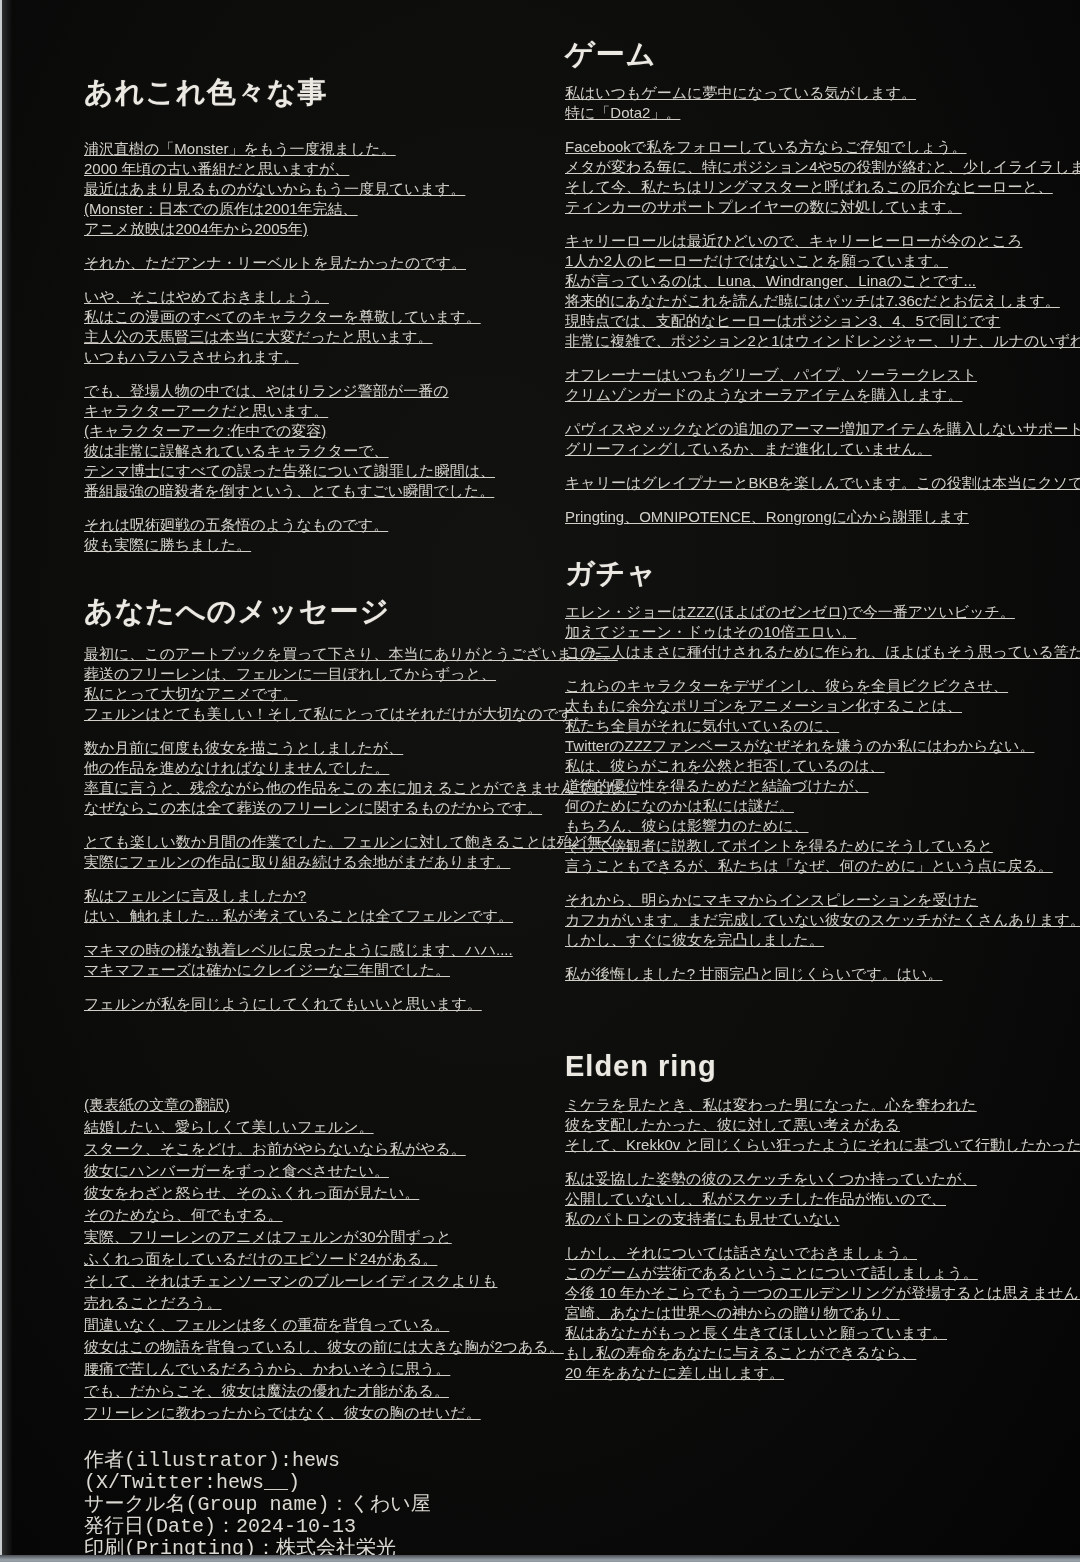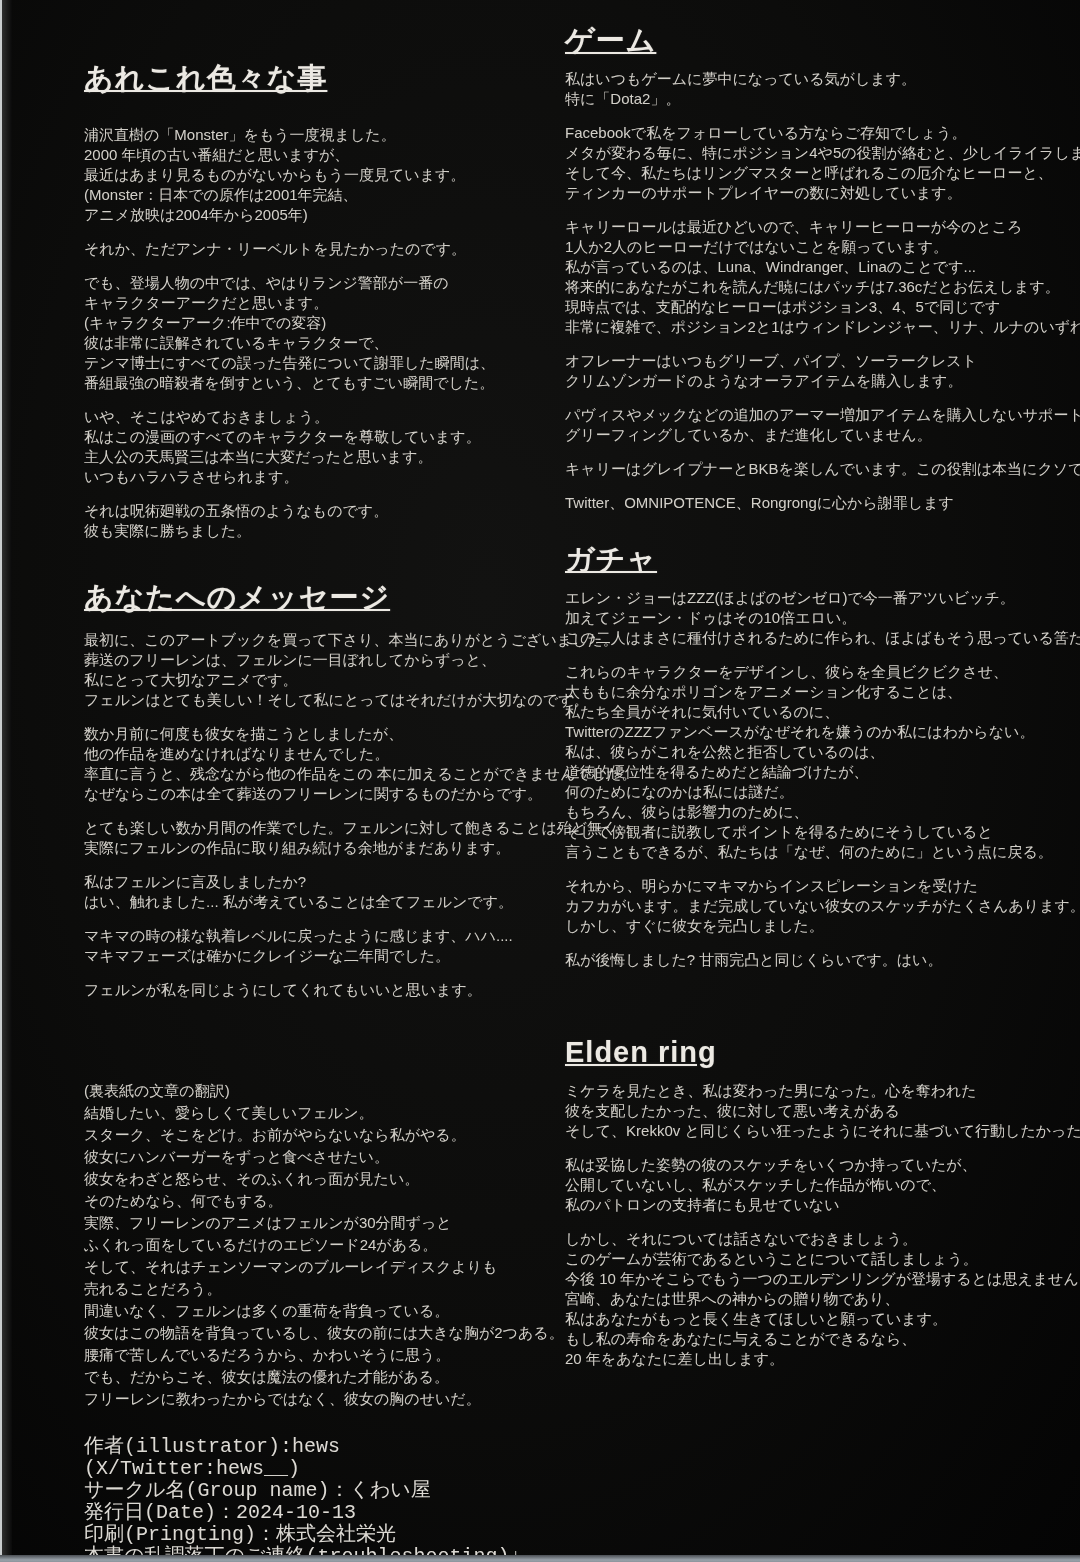"ゲーム" h1.sec { margin: 2px 0 26px 0 -> 16px 0 26px 0; text-decoration: underline -> none }
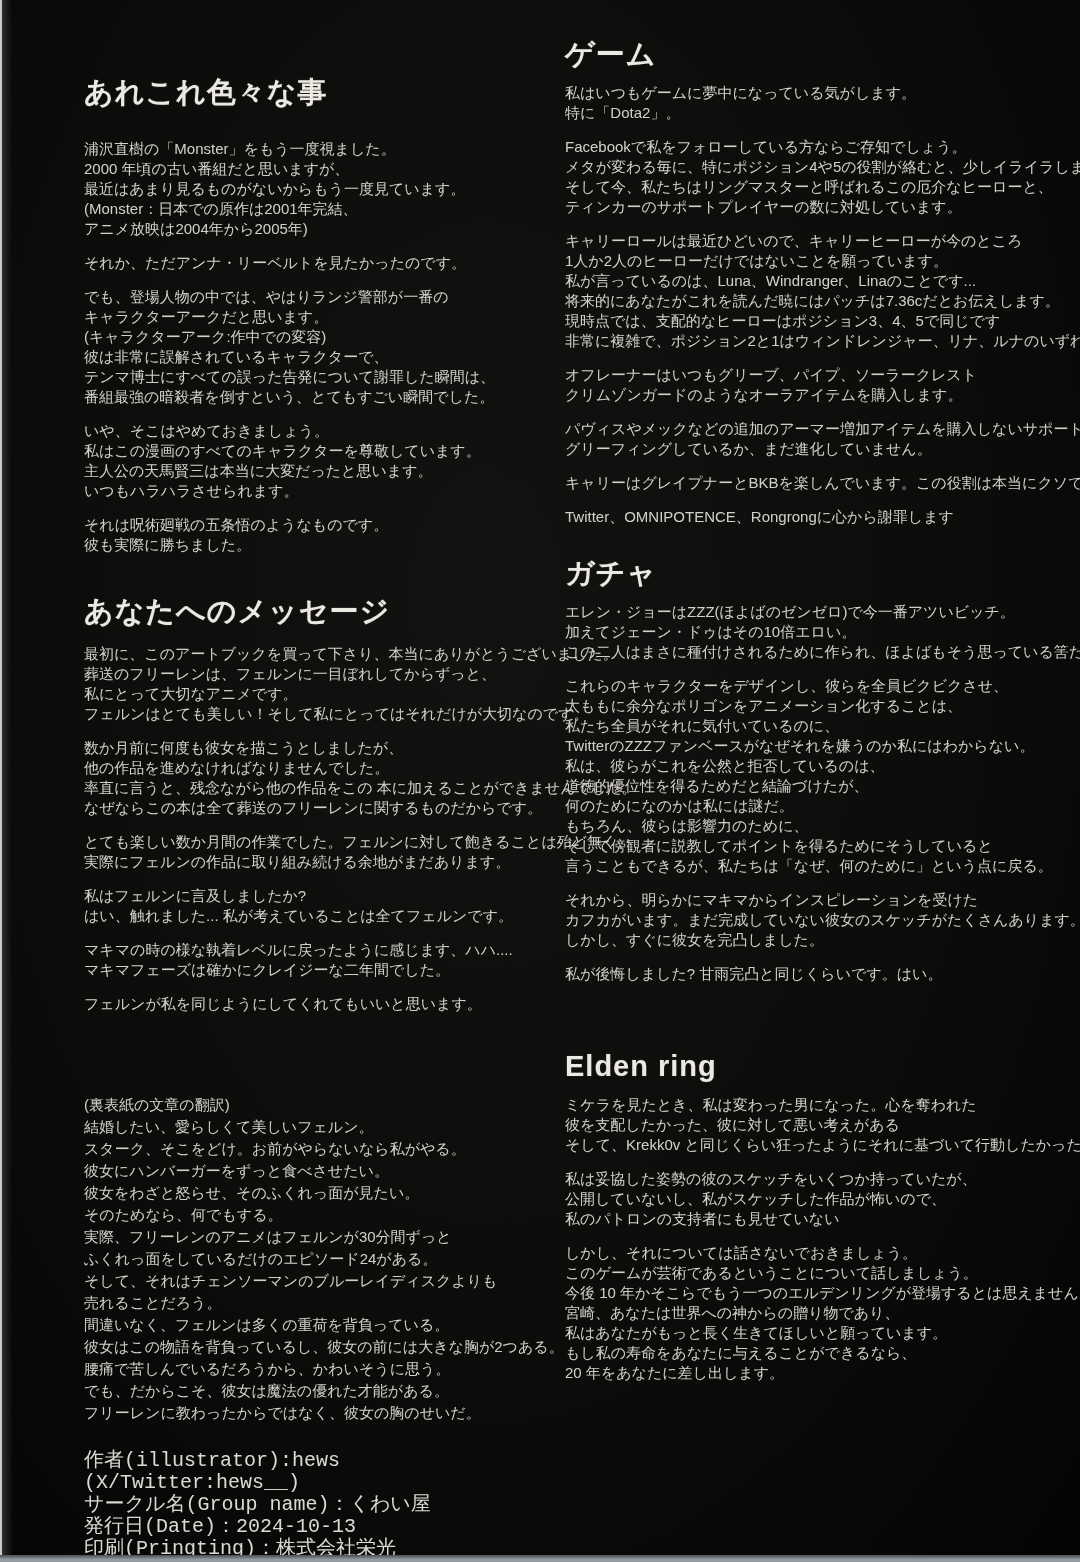"私はいつもゲームに夢中になっている気がします。" .para { text-decoration: none -> underline }
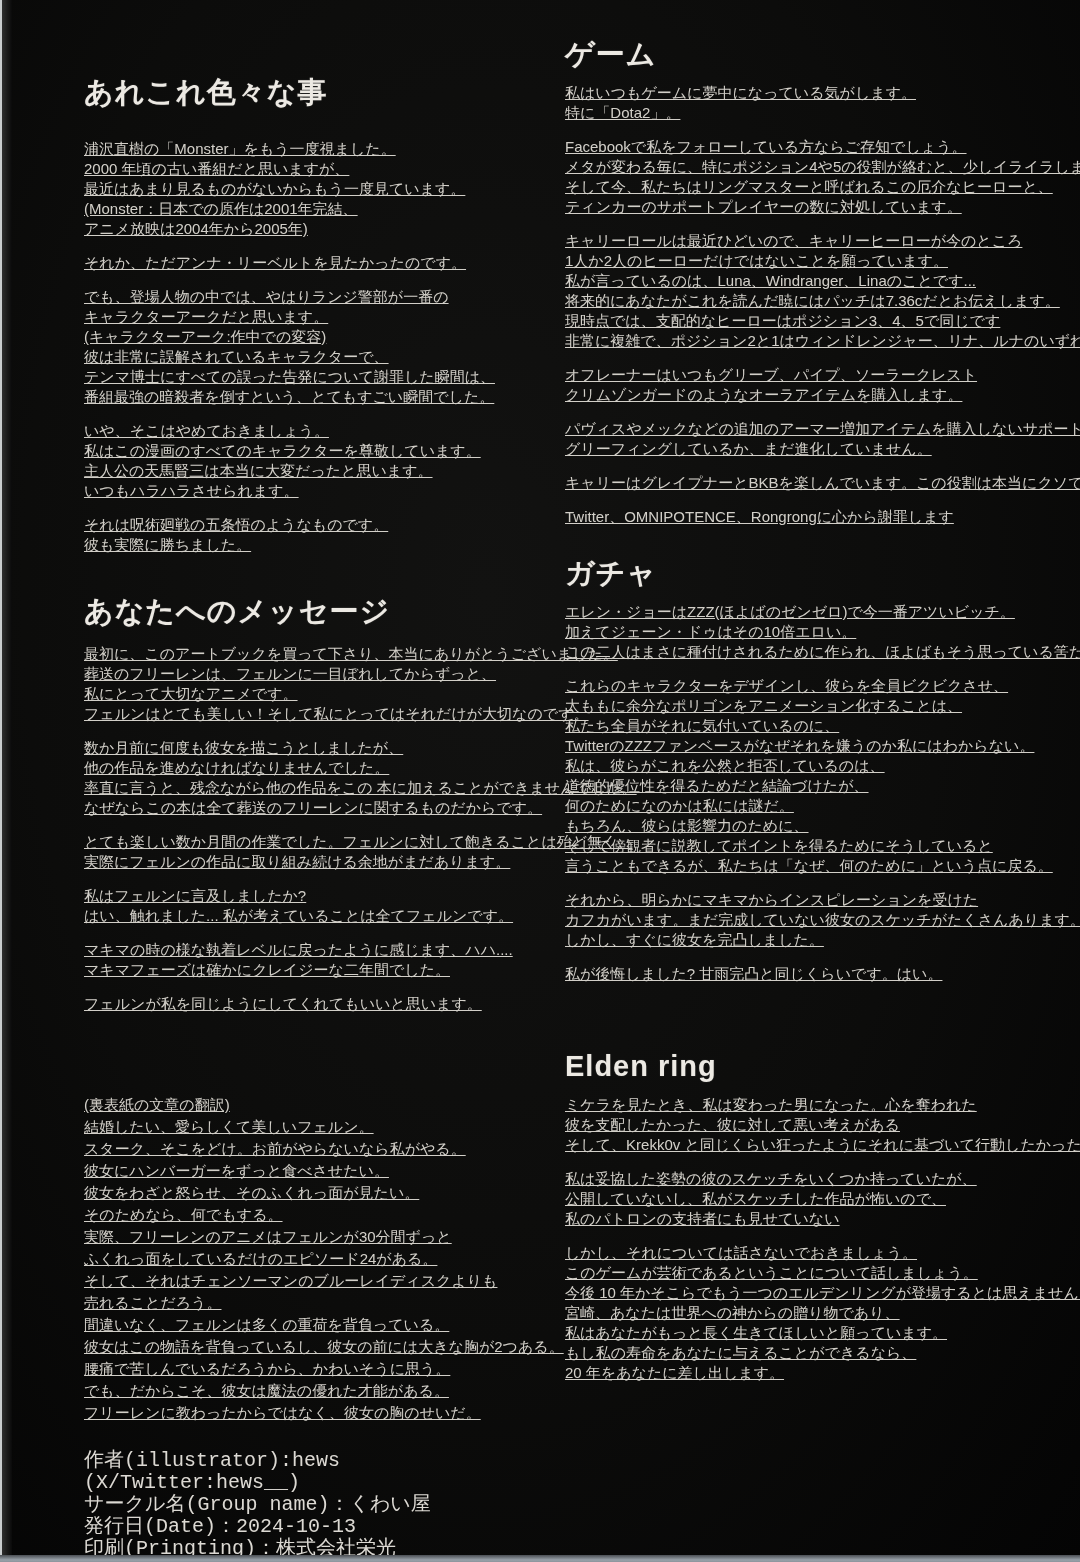"でも、登場人物の中では、やはりランジ警部が一番の" p.para { order: before "いや、そこはやめておきましょう。" -> after "いや、そこはやめておきましょう。" }
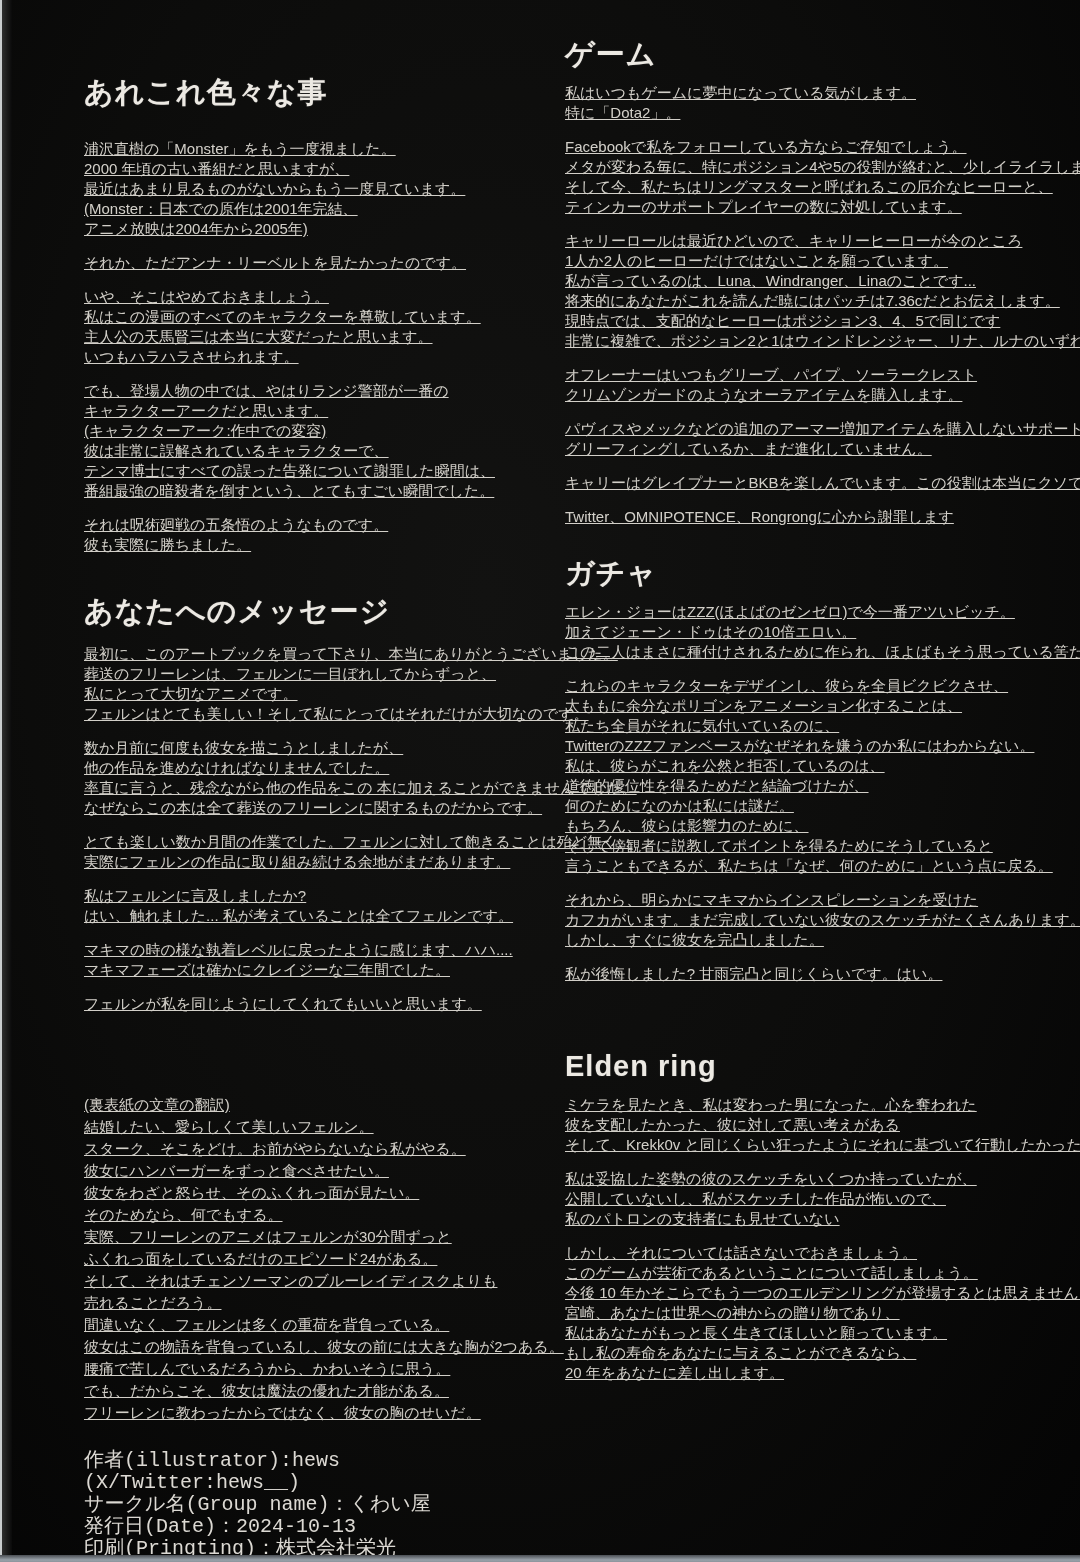"Twitter、OMNIPOTENCE、Rongrongに心から謝罪します" p.para { text: Twitter -> Pringting }
